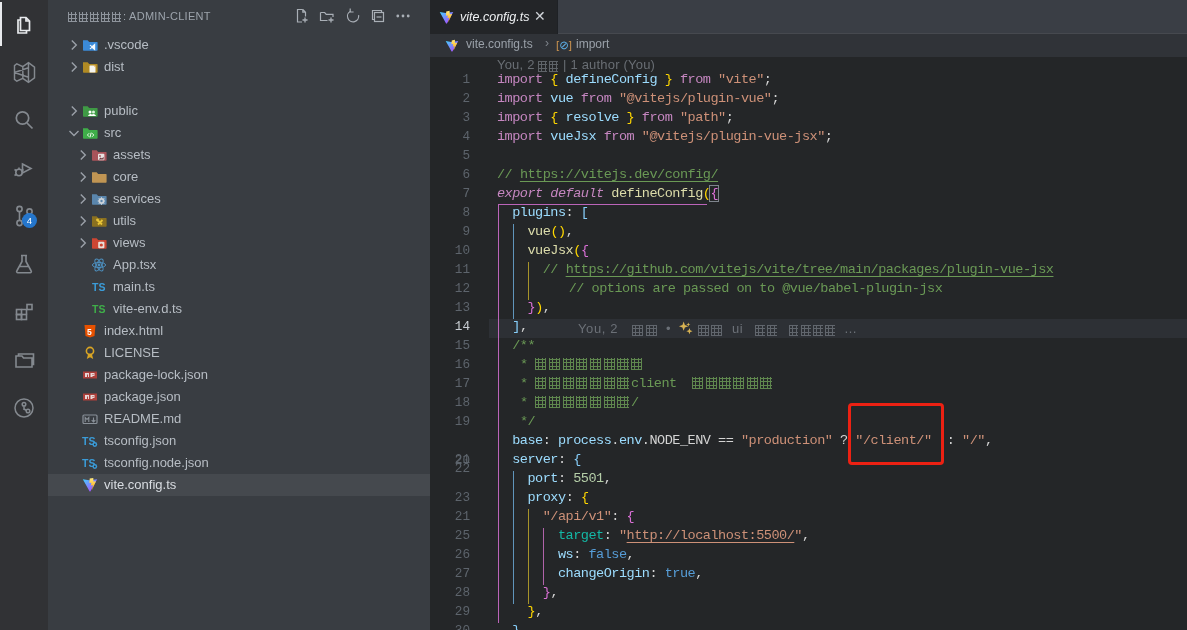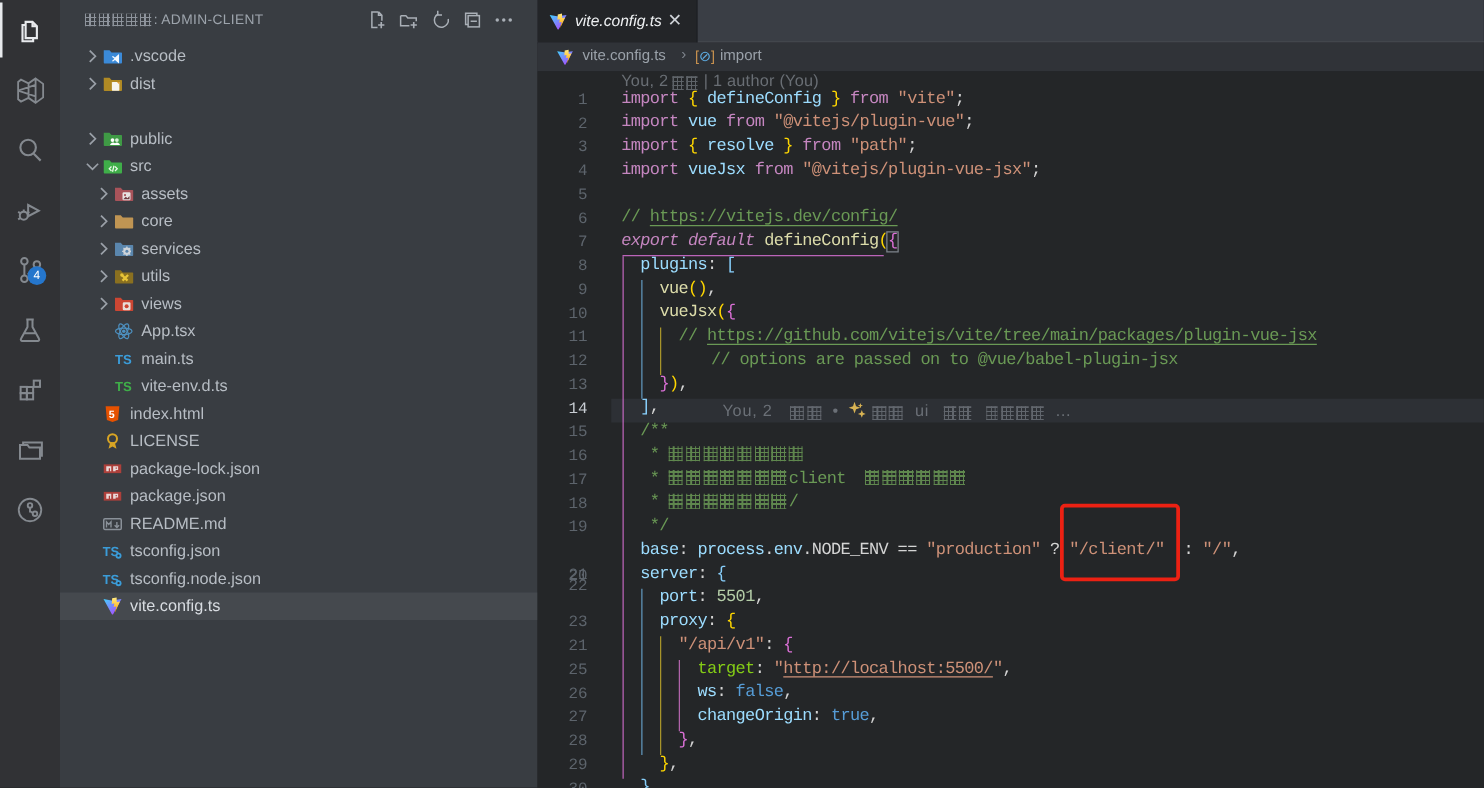"target" span { color: #84cc16 -> #14b8a6 }
